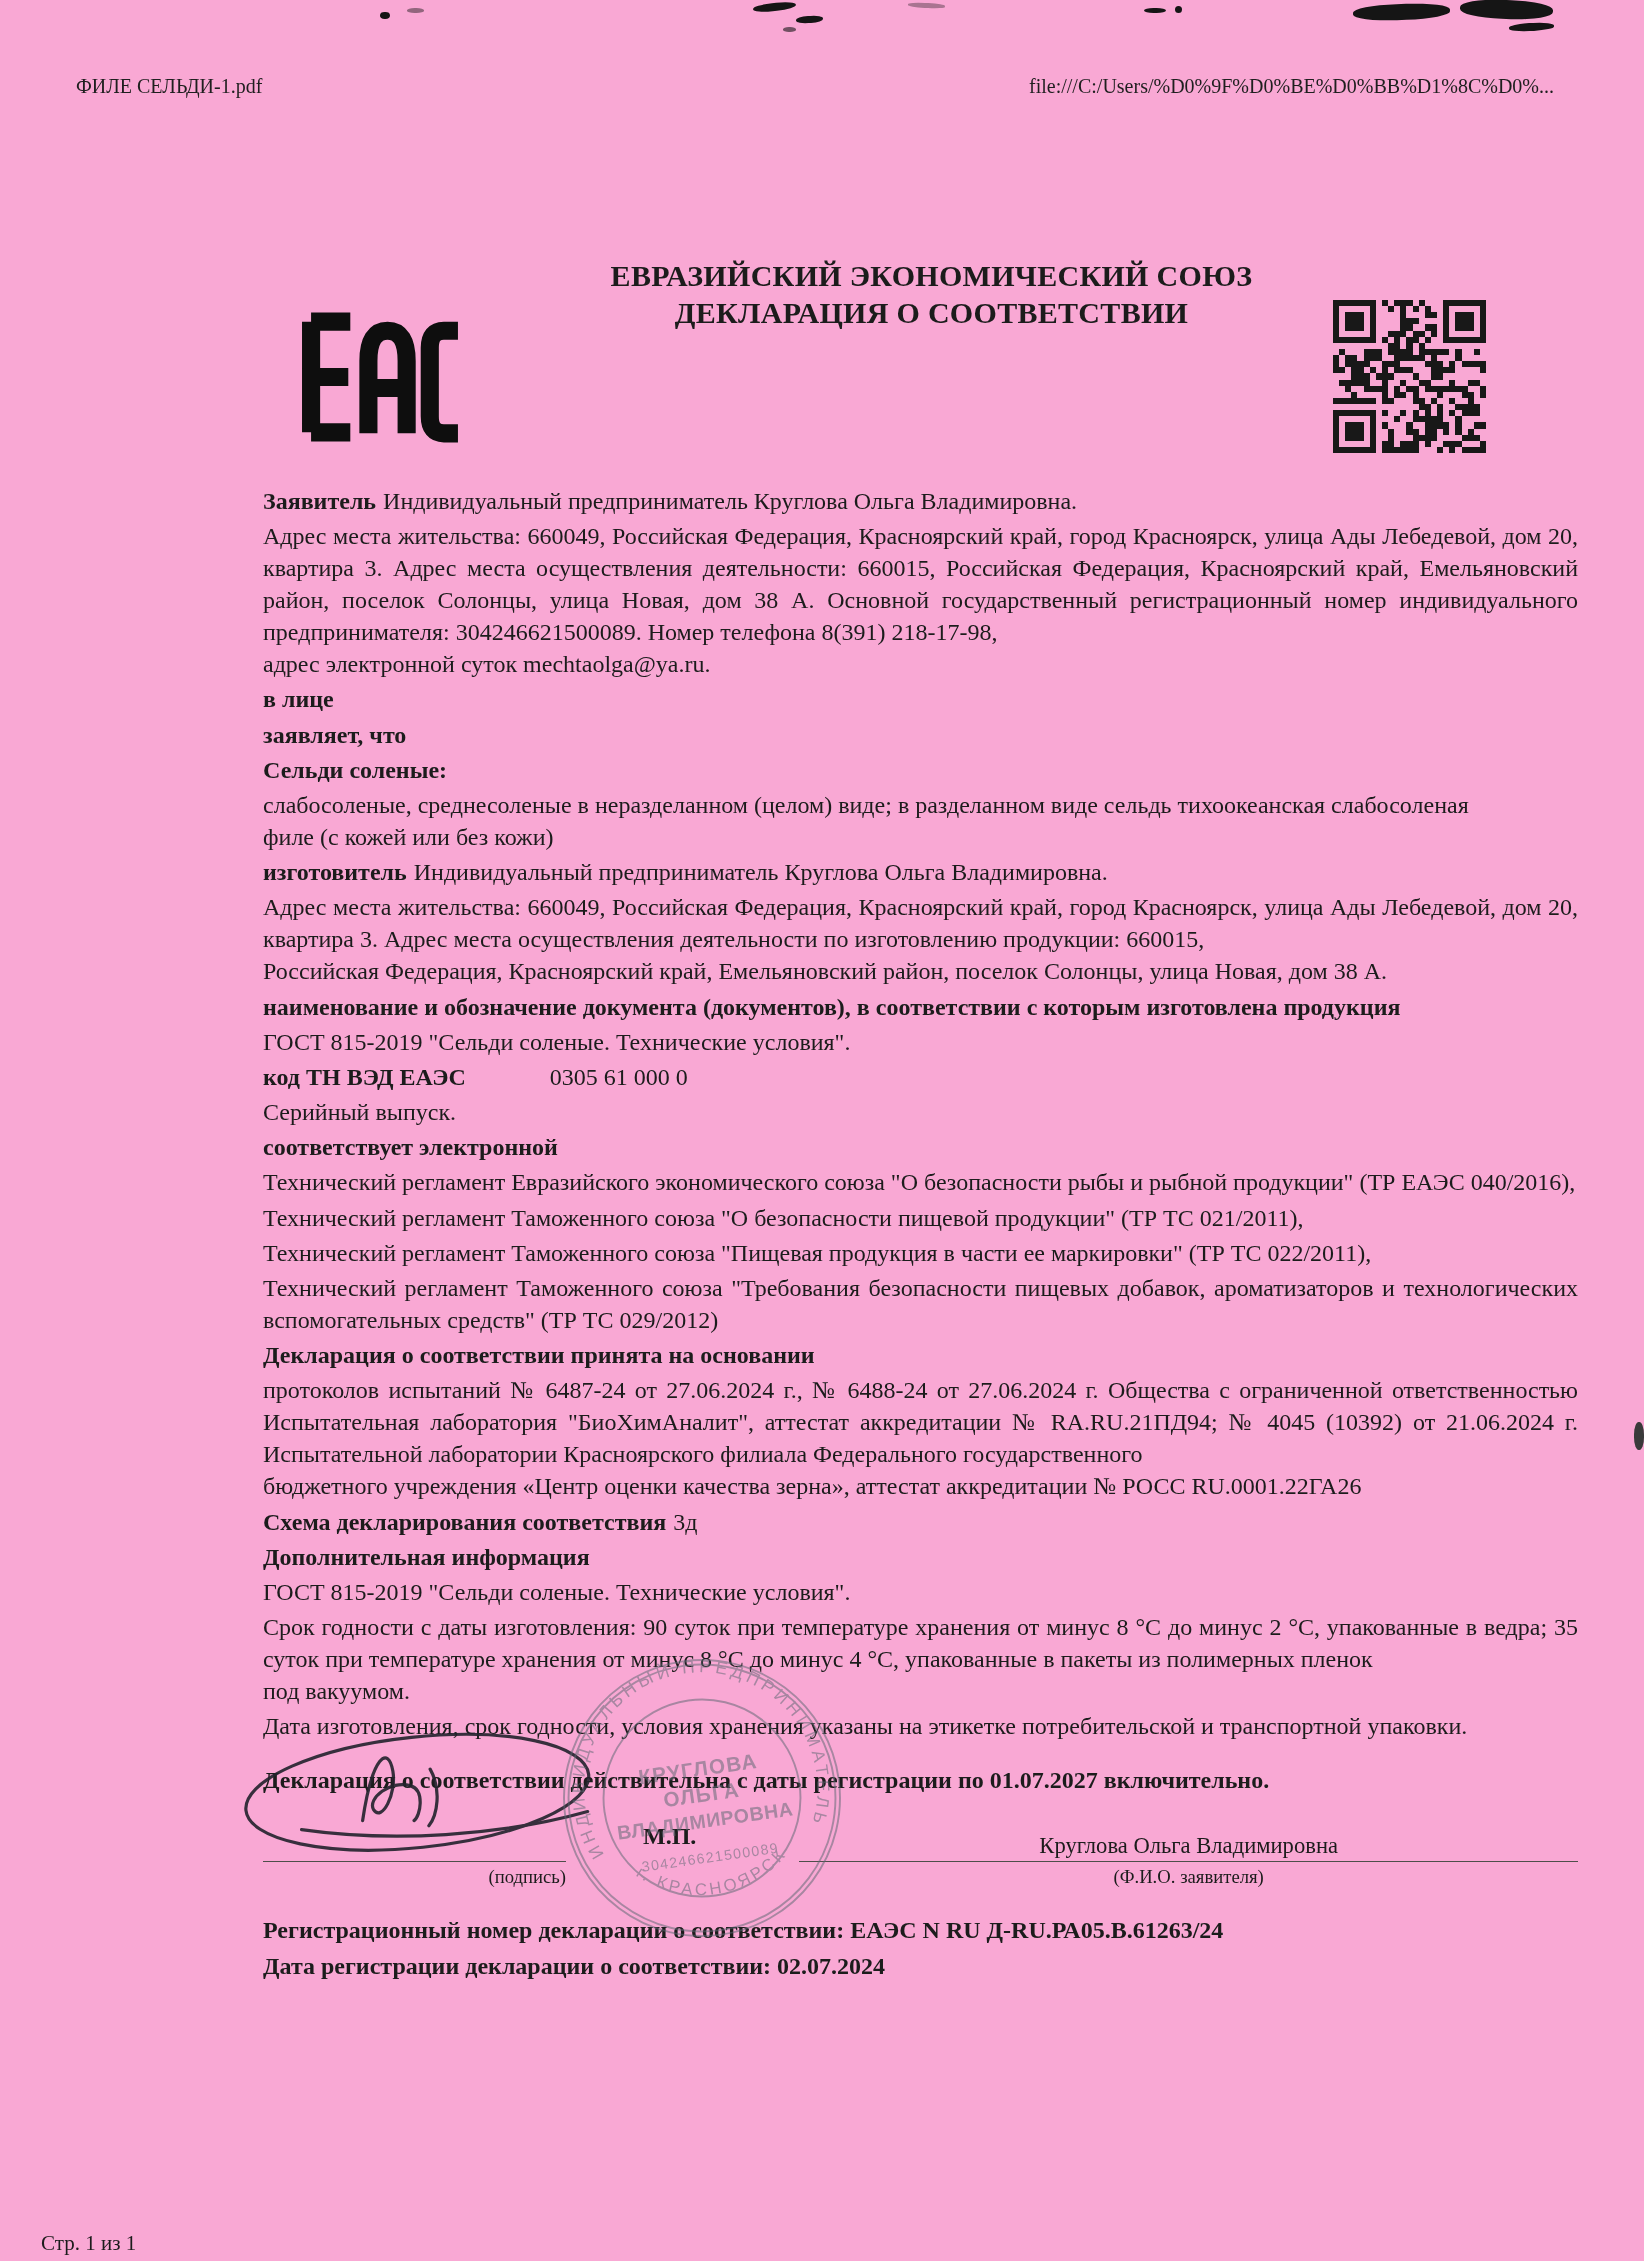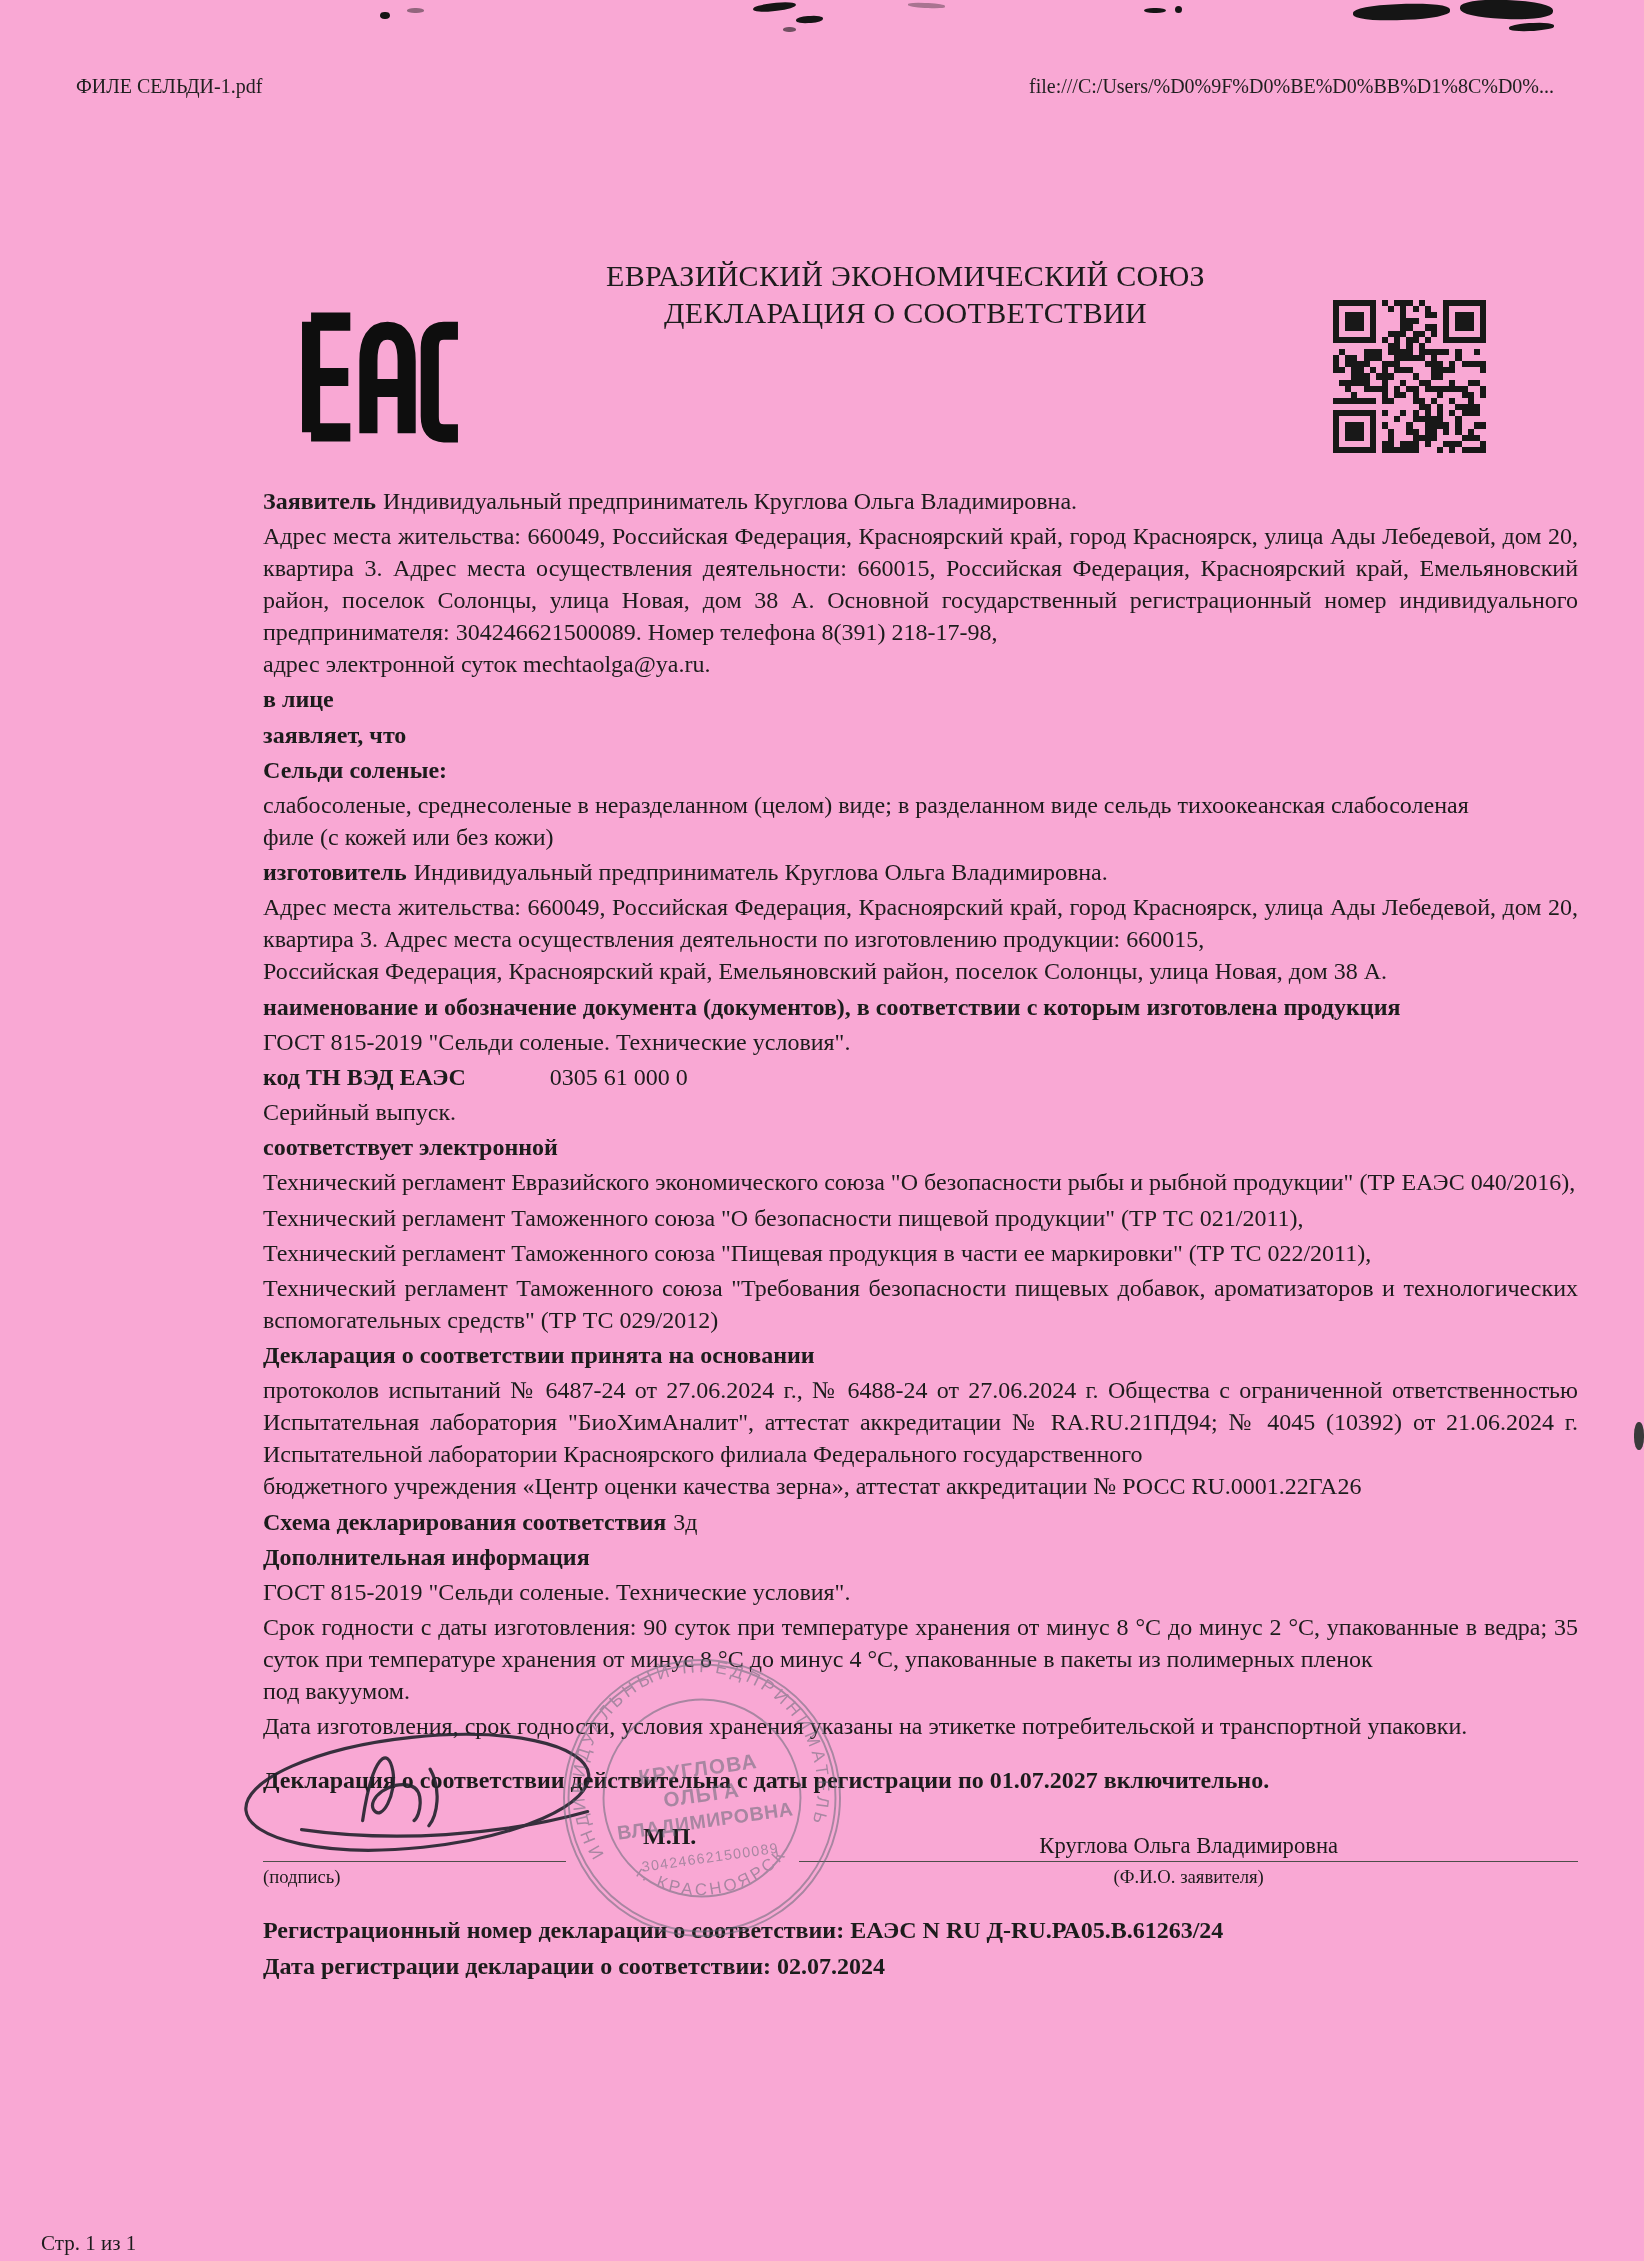"ЕВРАЗИЙСКИЙ ЭКОНОМИЧЕСКИЙ СОЮЗ" .doc-title { font-weight: normal -> bold; left: 248px -> 274px }
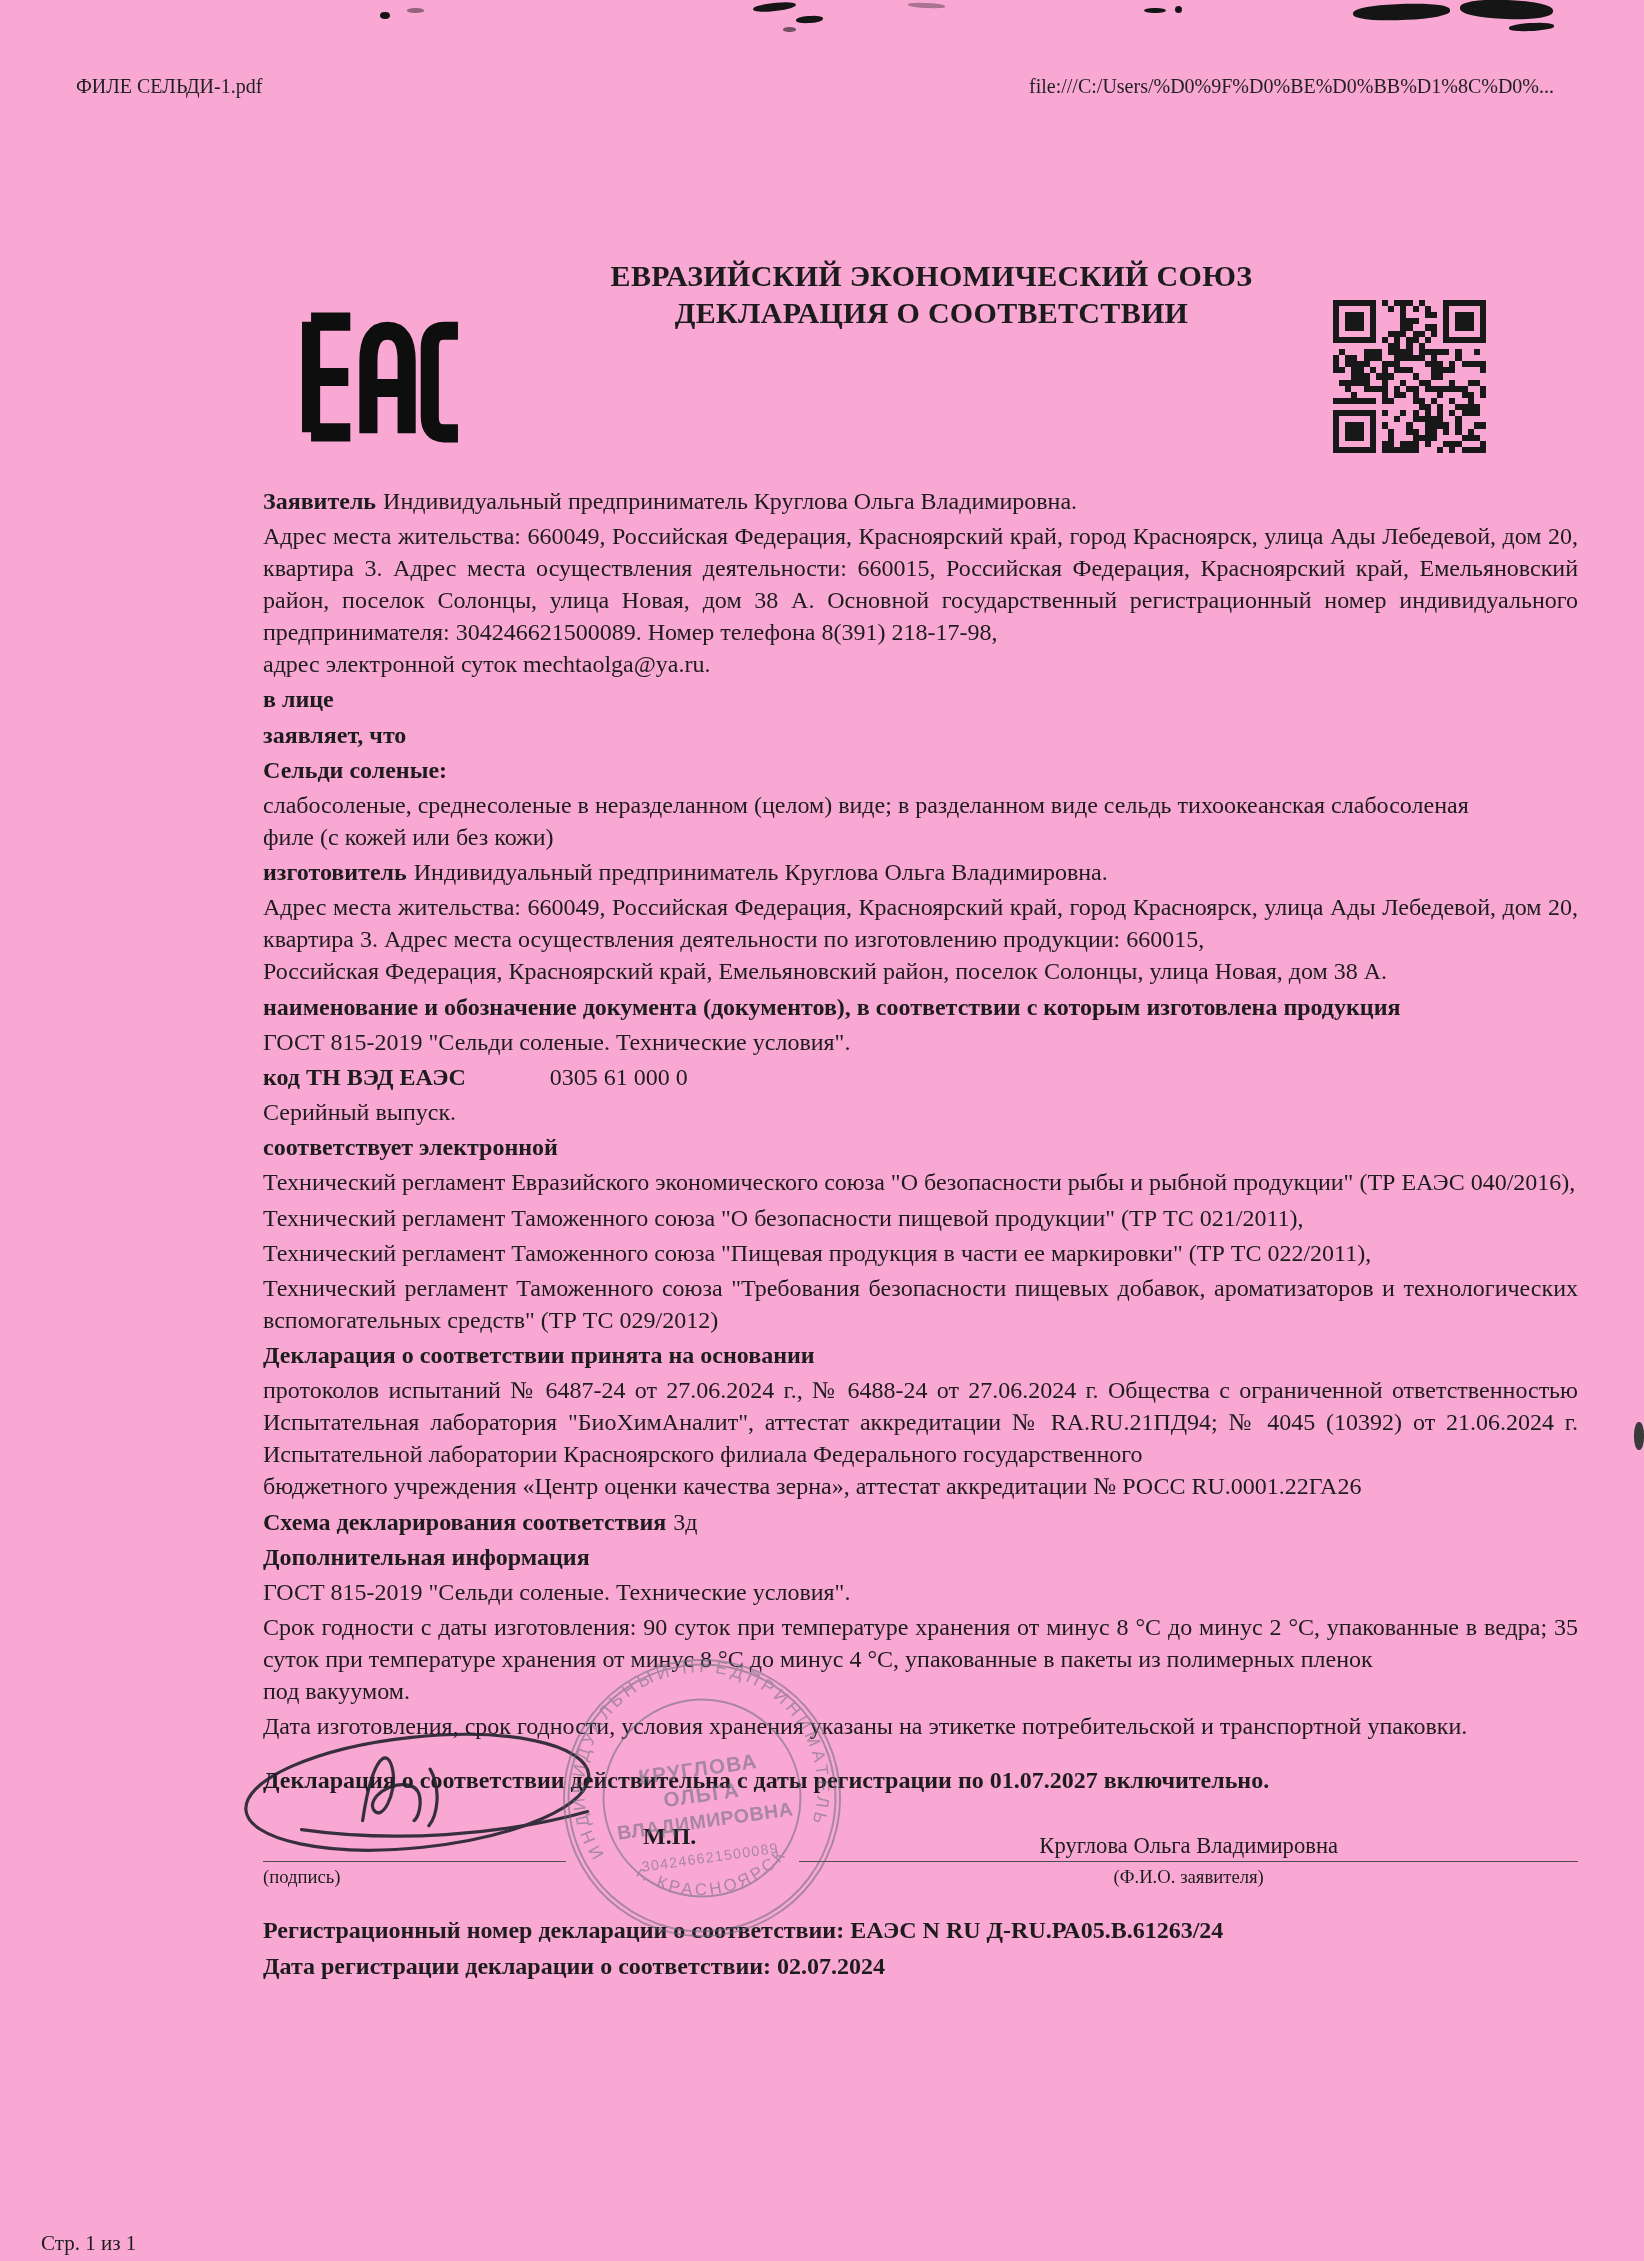"(подпись)" .sig-col { text-align: left -> right }
